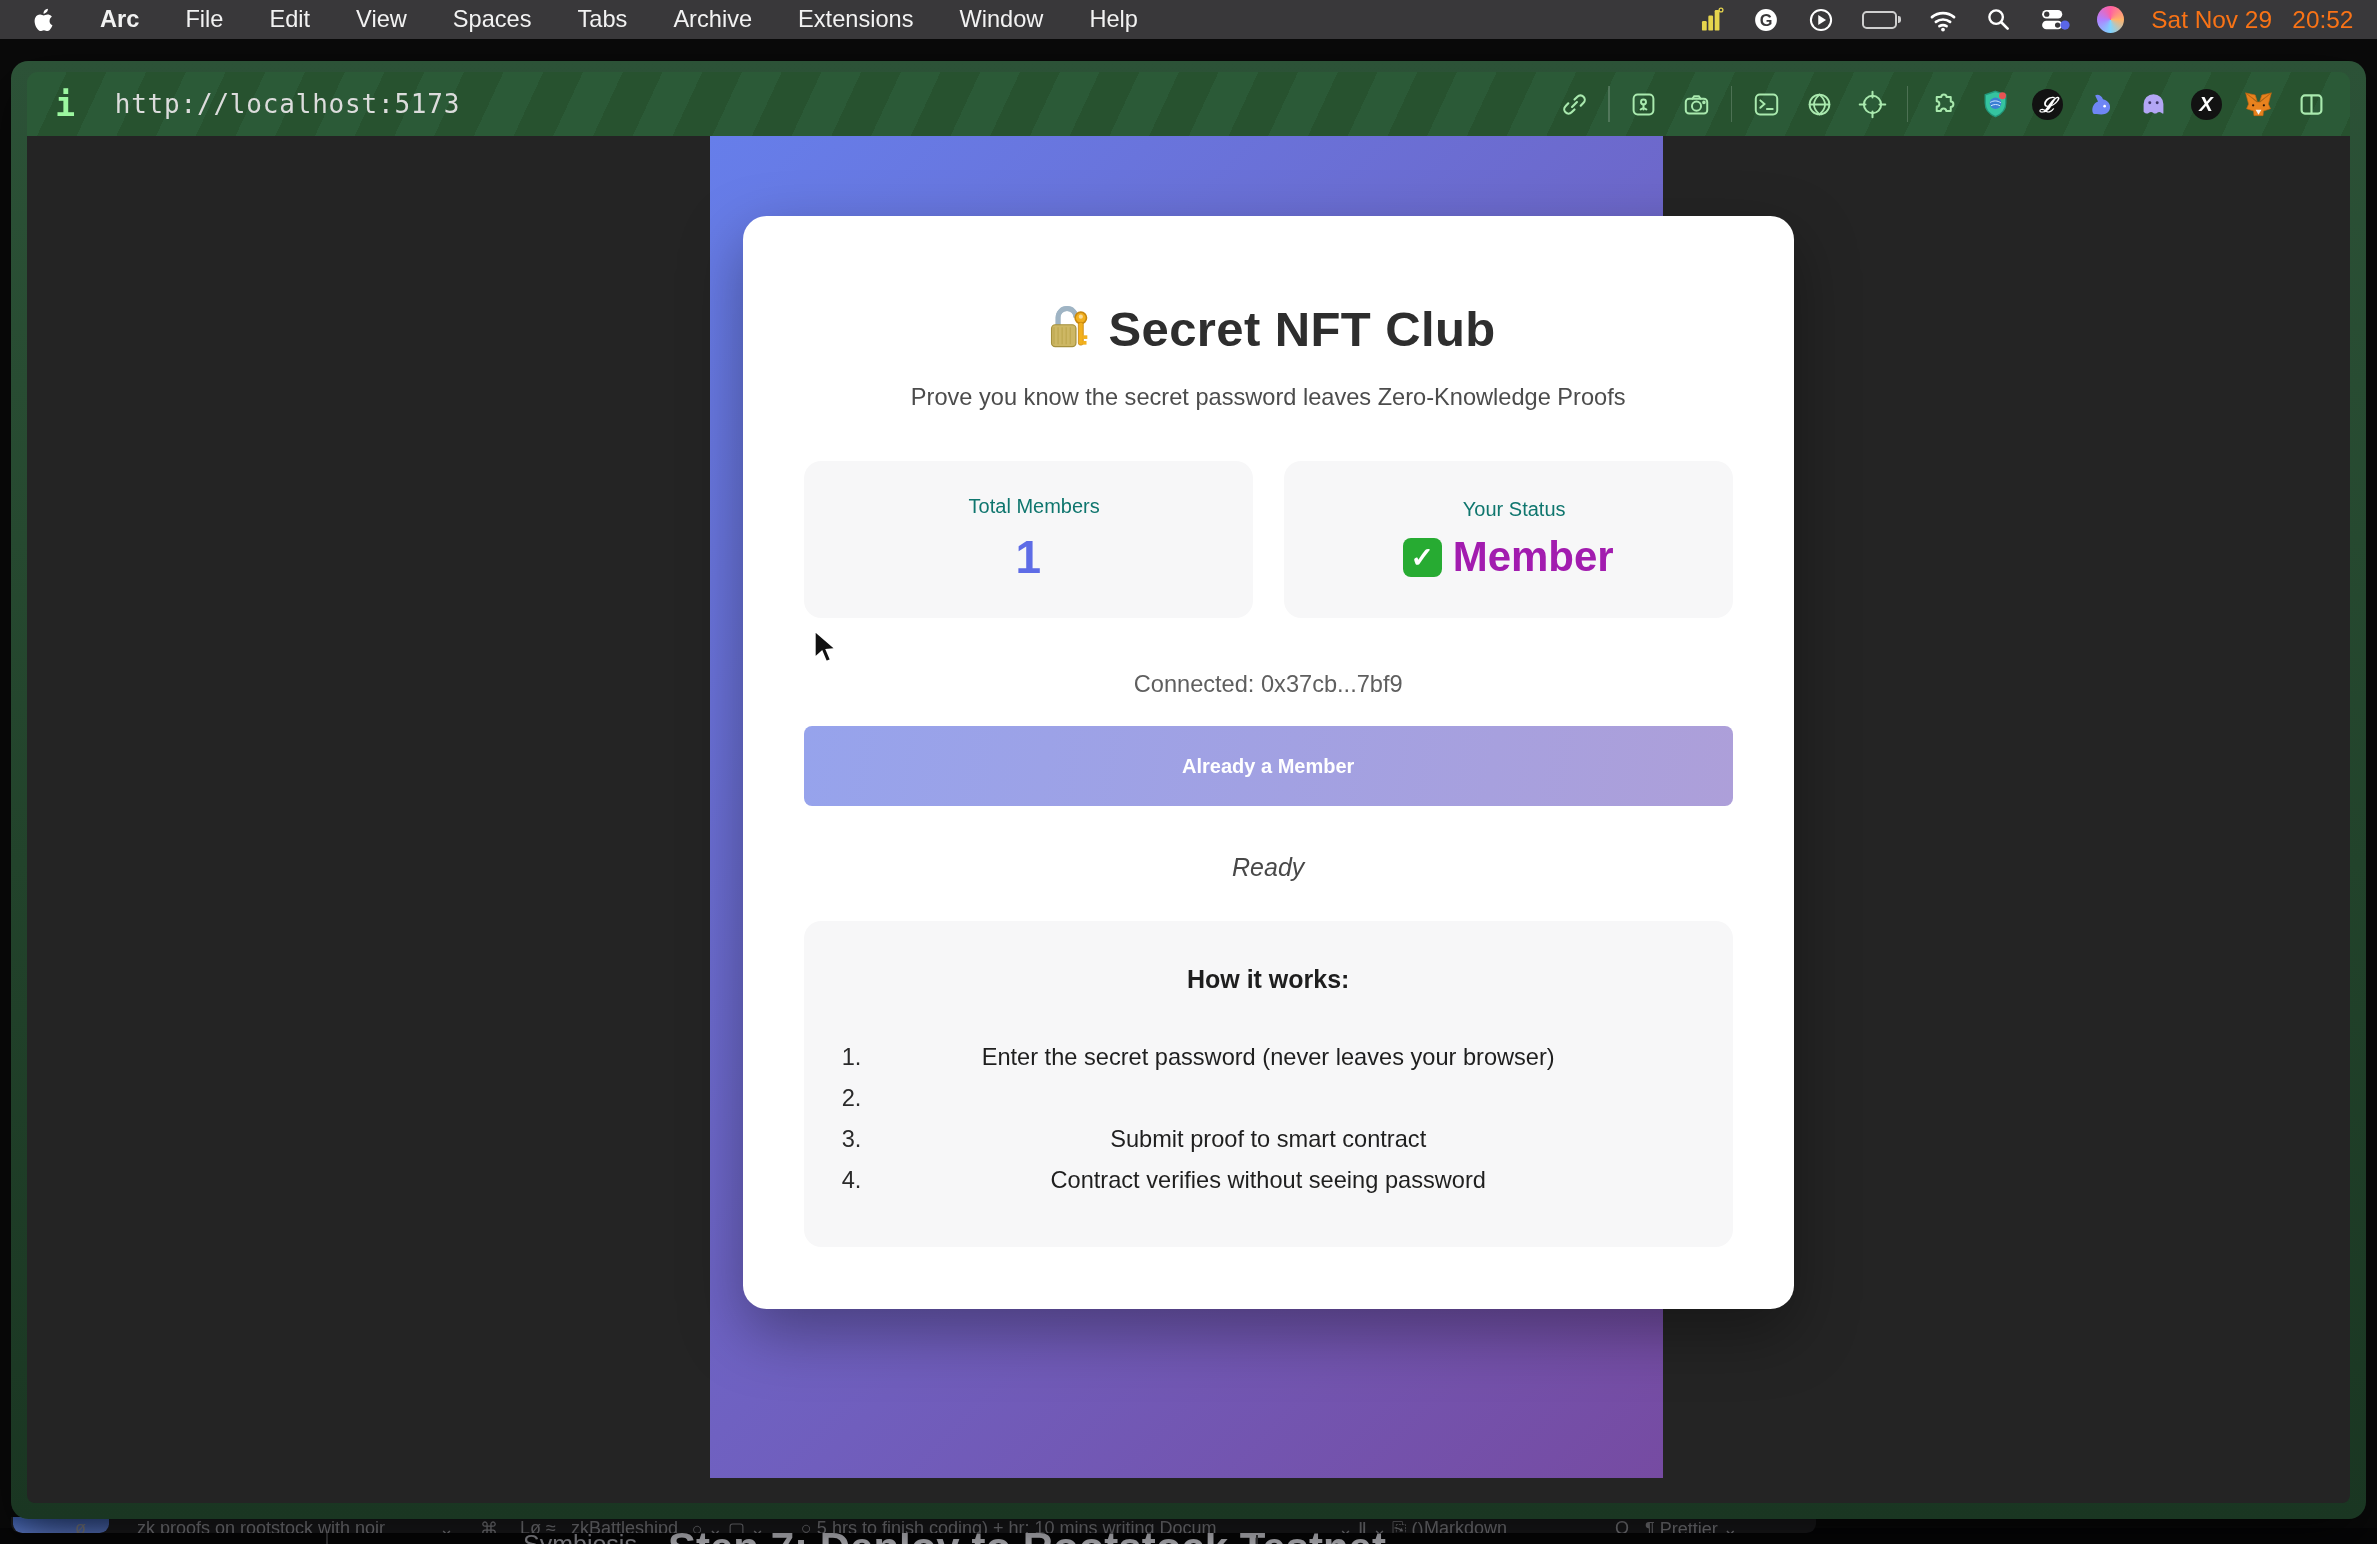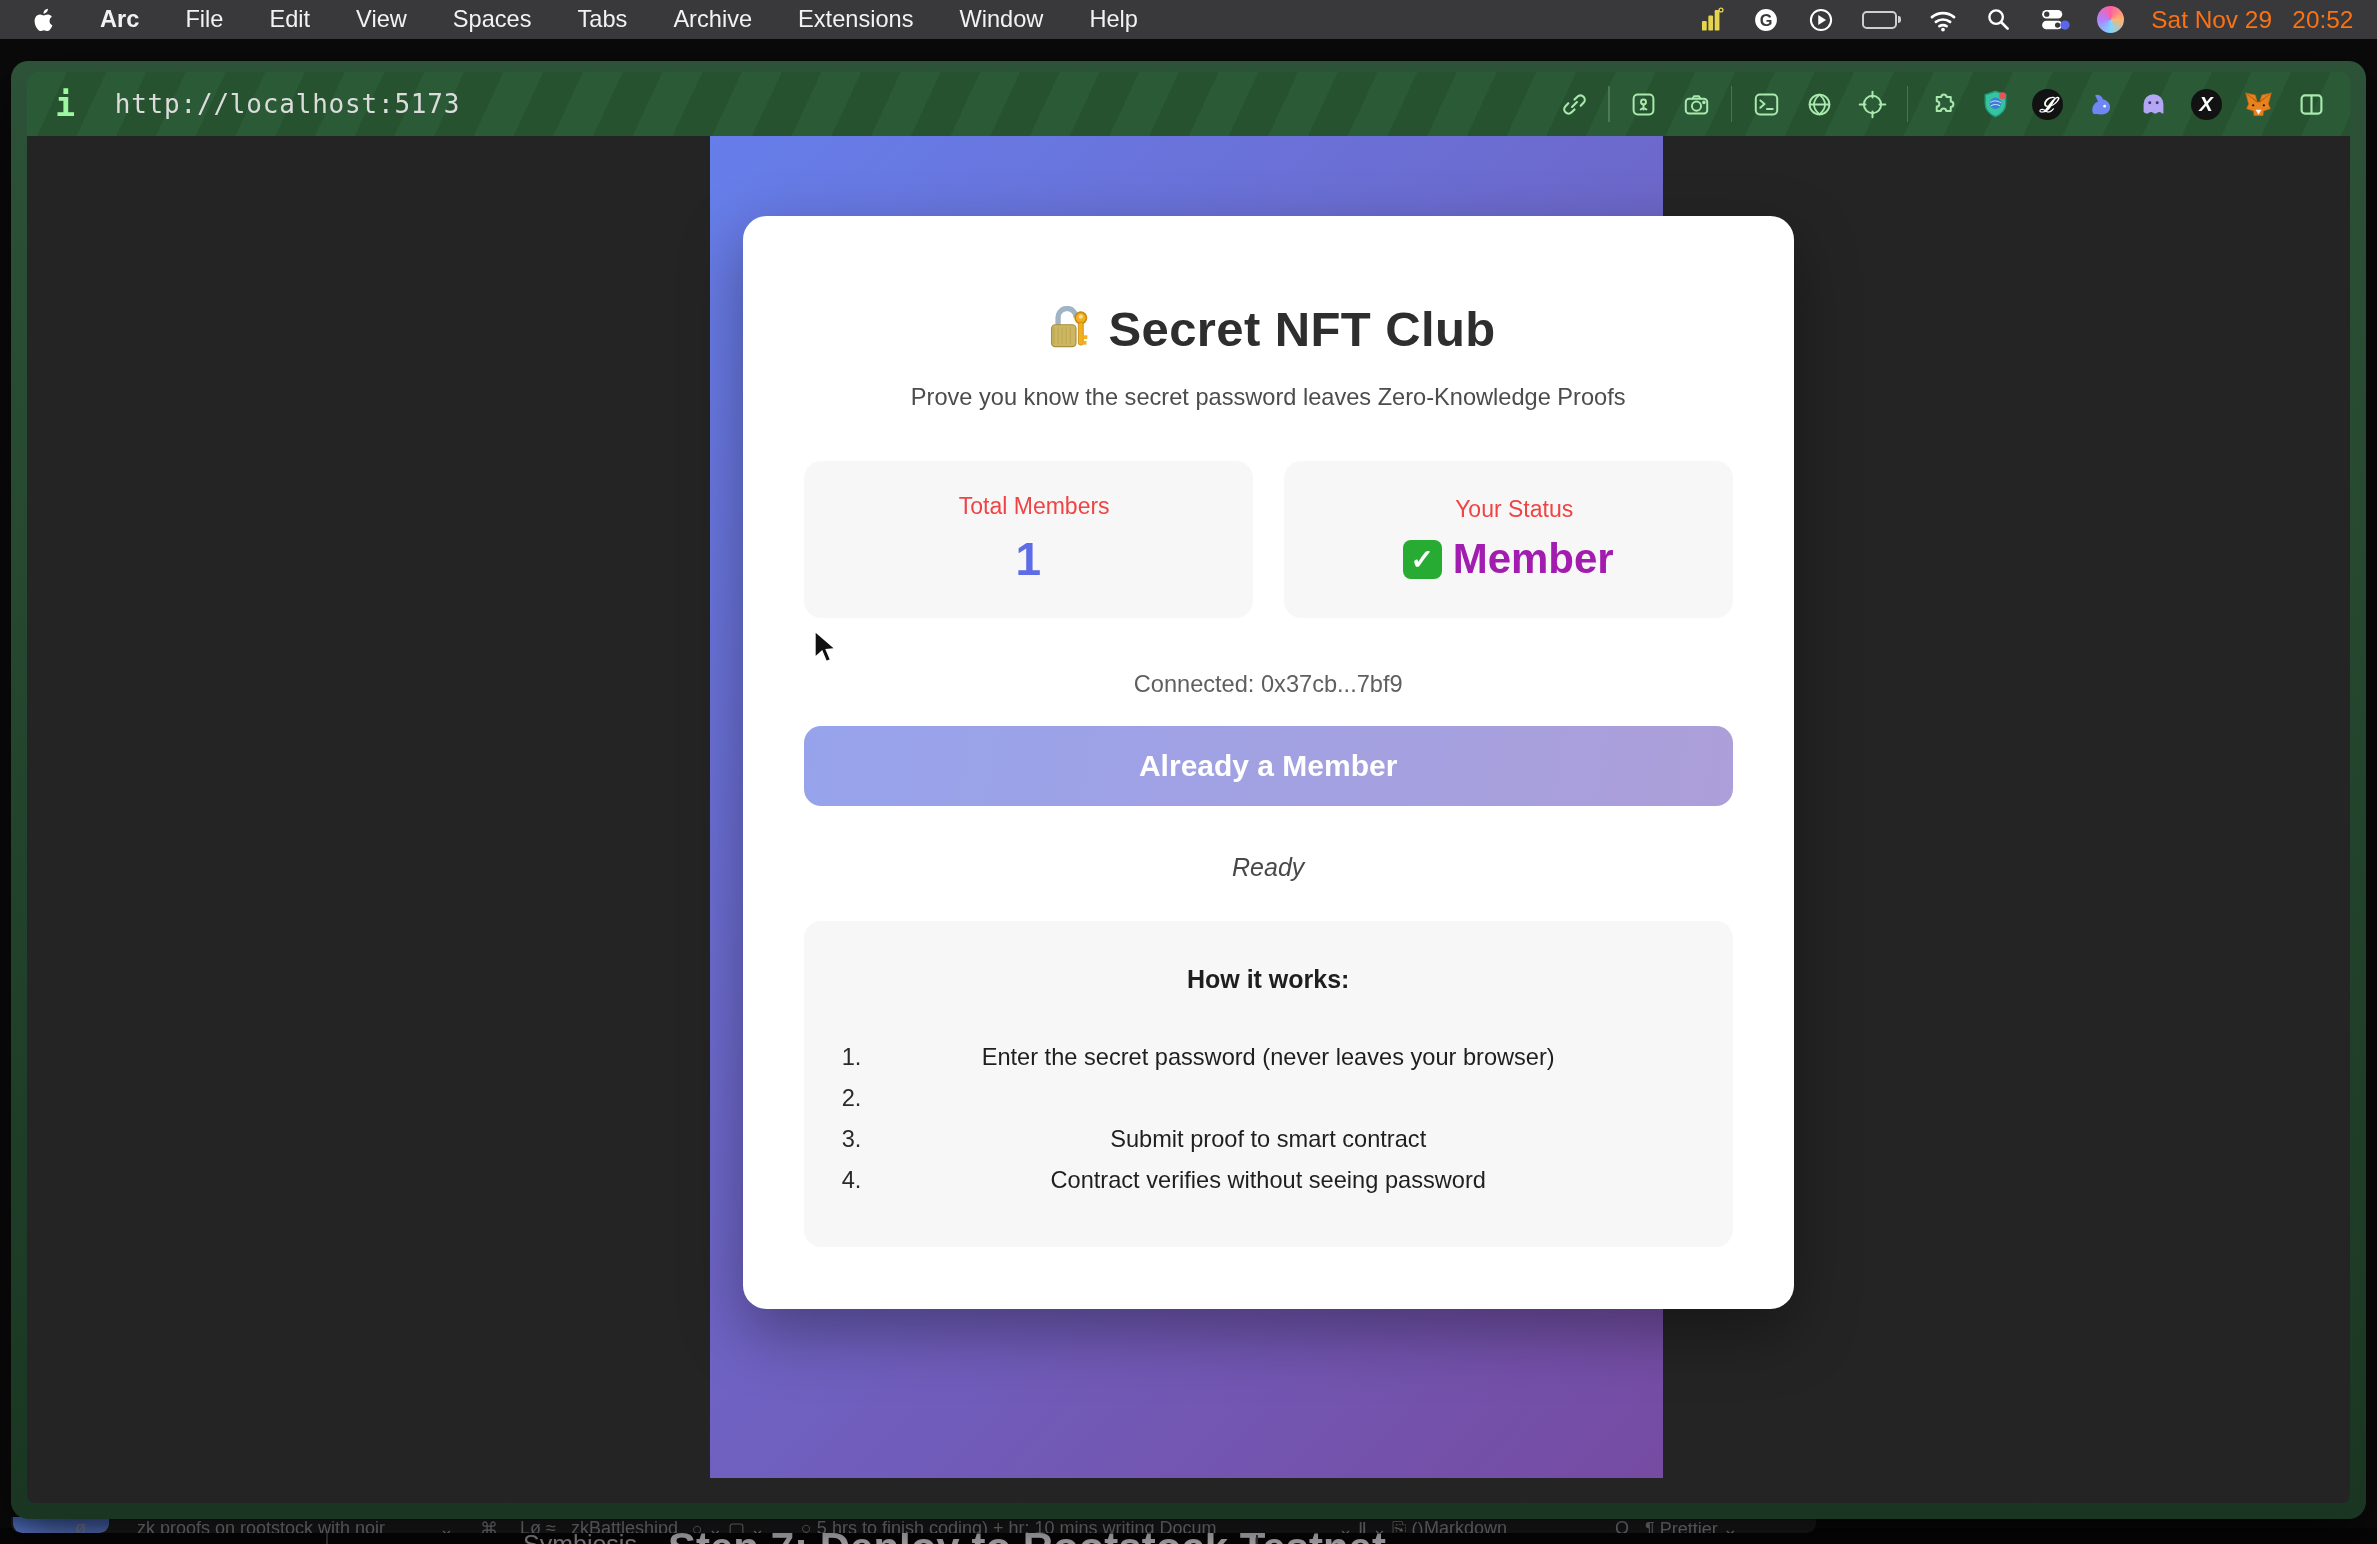"Total Members" .stat-label { color: #ef4444 -> #0f766e; font-size: 23px -> 20px }
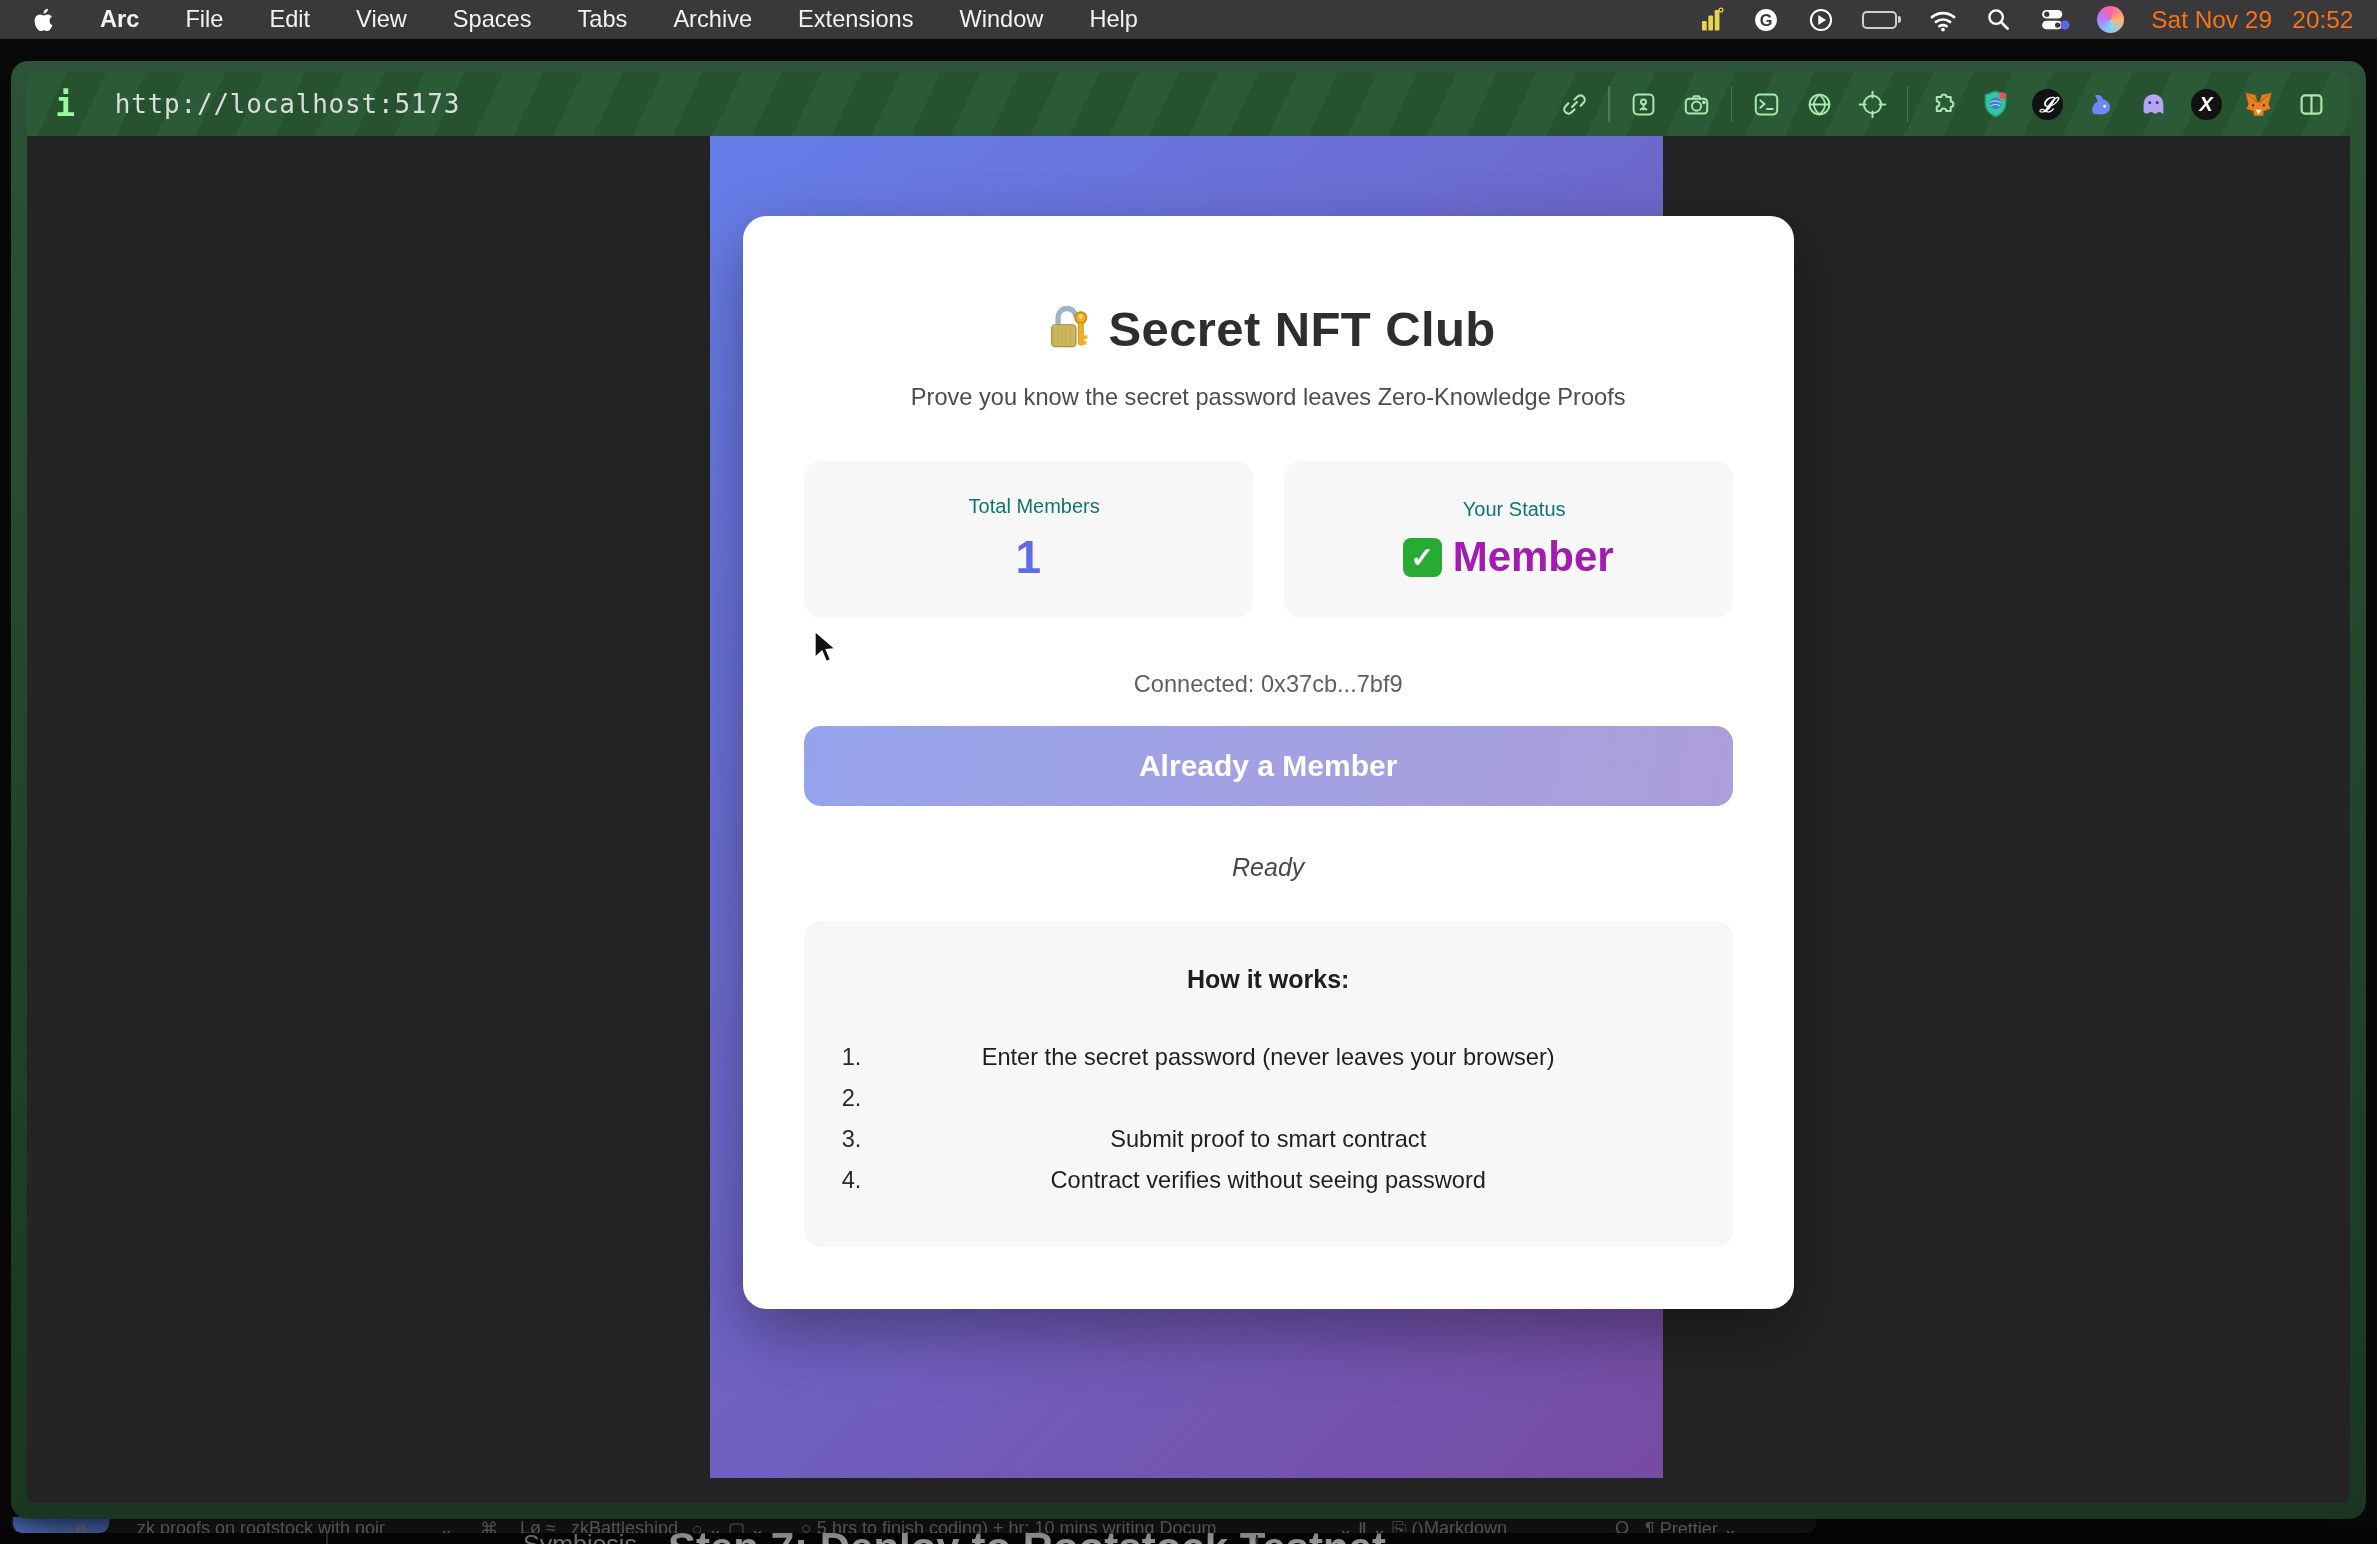"Already a Member" .member-button { border-radius: 17px -> 8px; font-size: 30px -> 20px }
